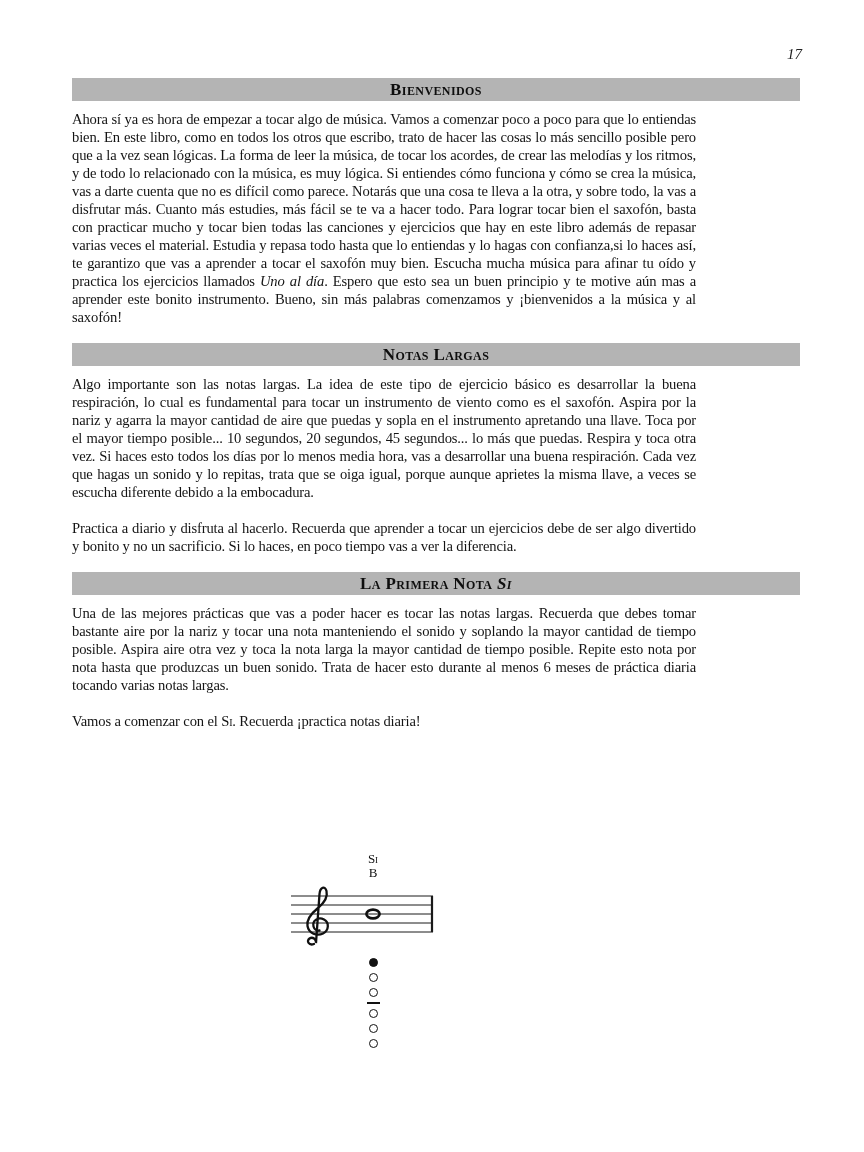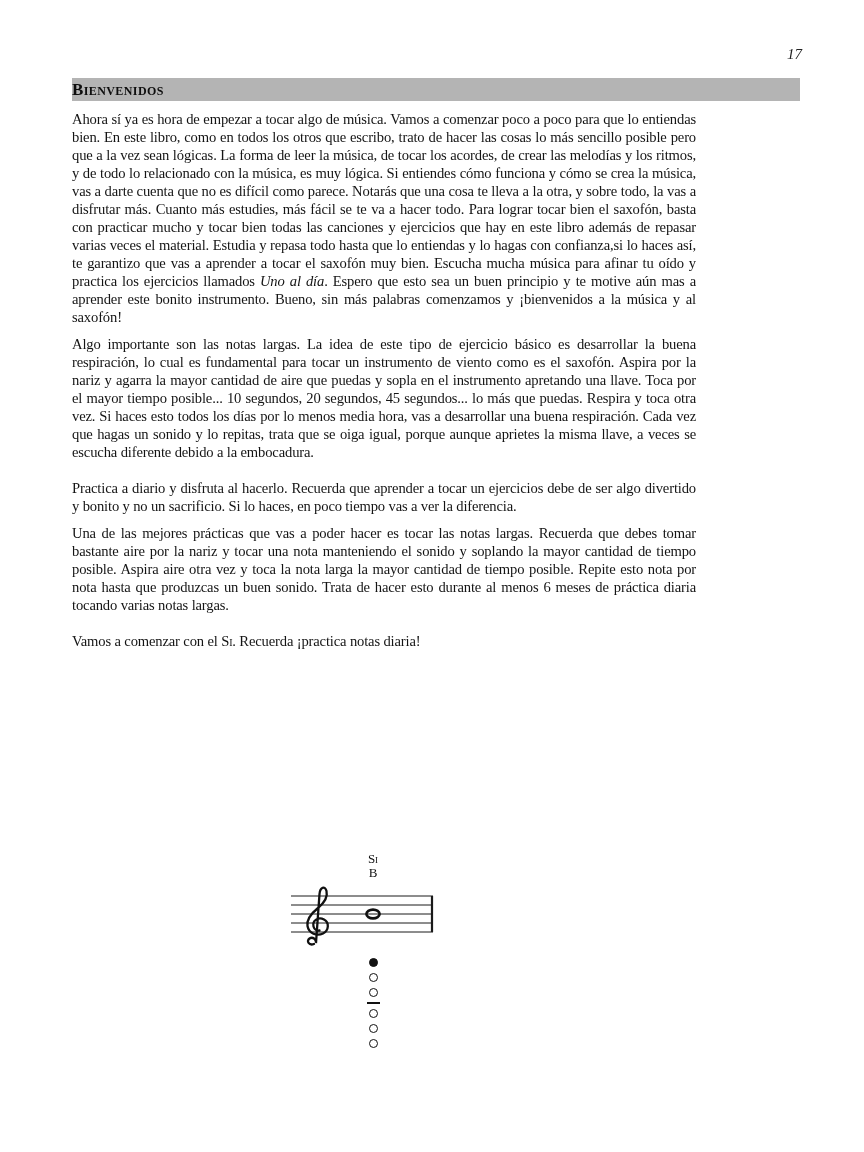"Bienvenidos" .section-bar { text-align: left -> center }
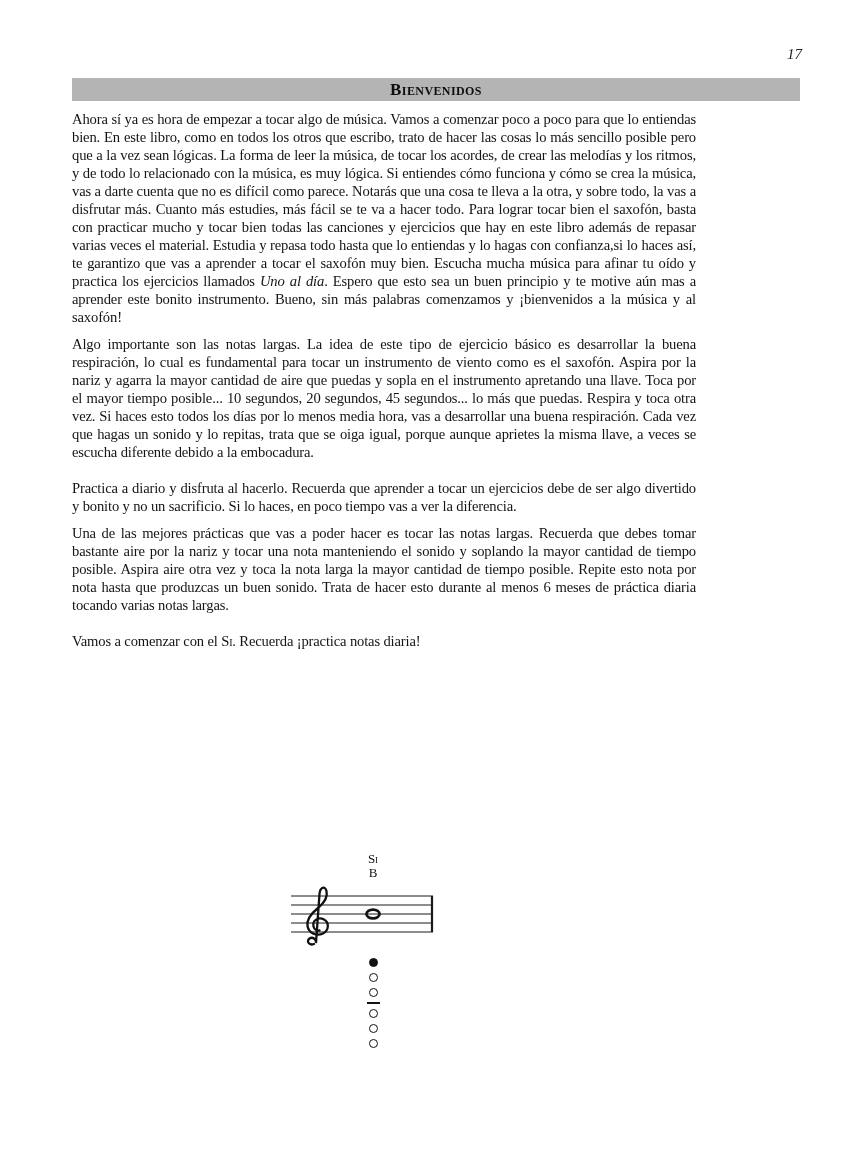"Notas Largas" div.section-bar { html: none -> <div> <span>Notas Largas</span> </div> }
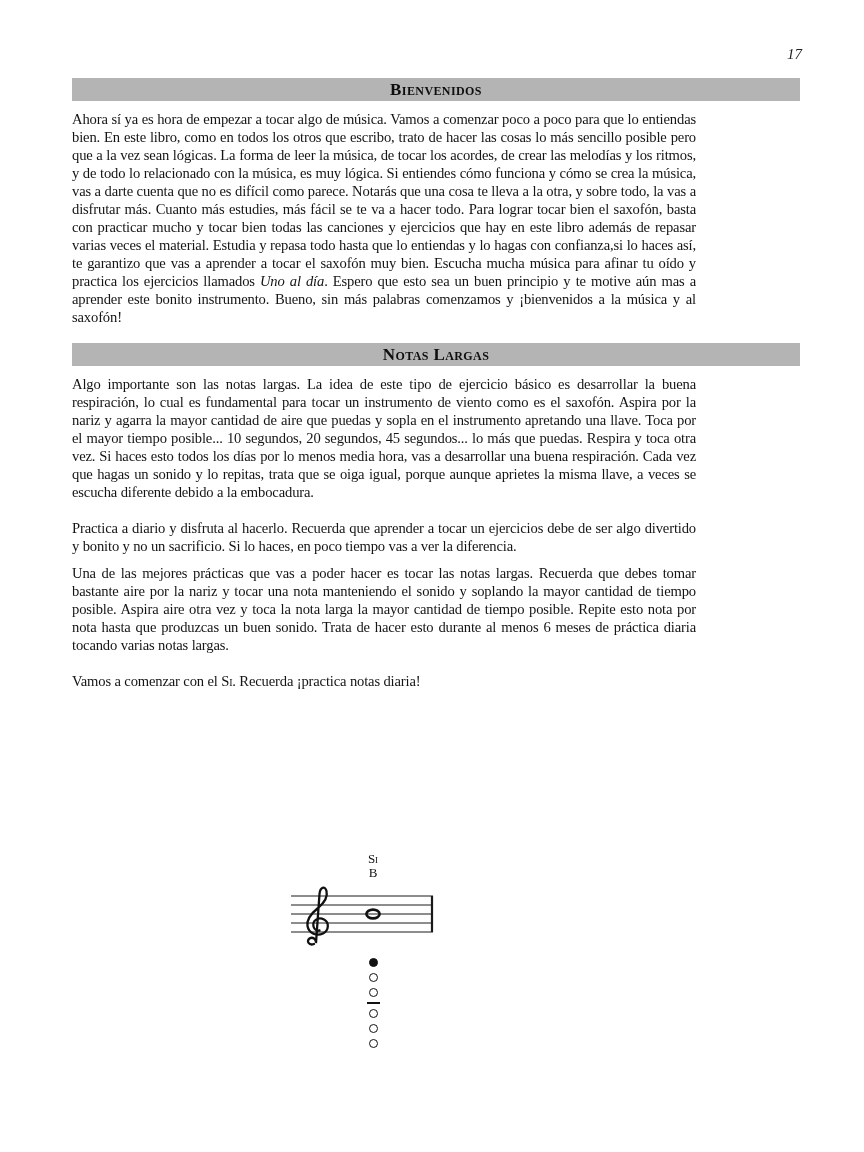"La Primera Nota Si" div.section-bar { html: none -> <div> <span>La Primera Nota </span><span>Si</span> </div> }
